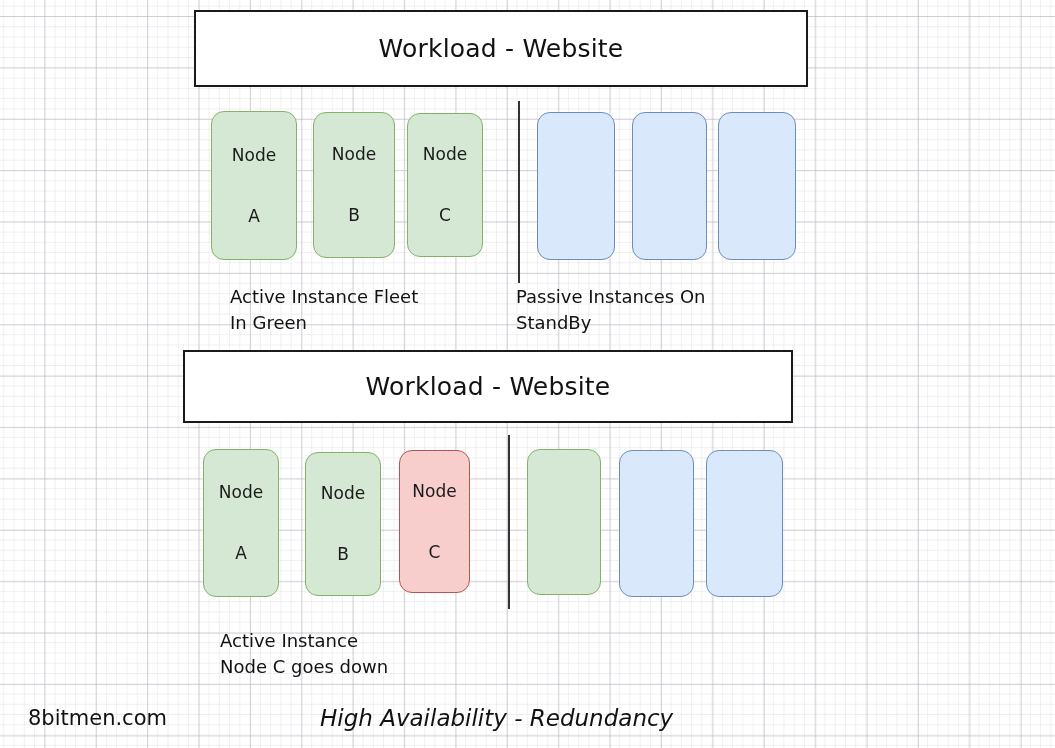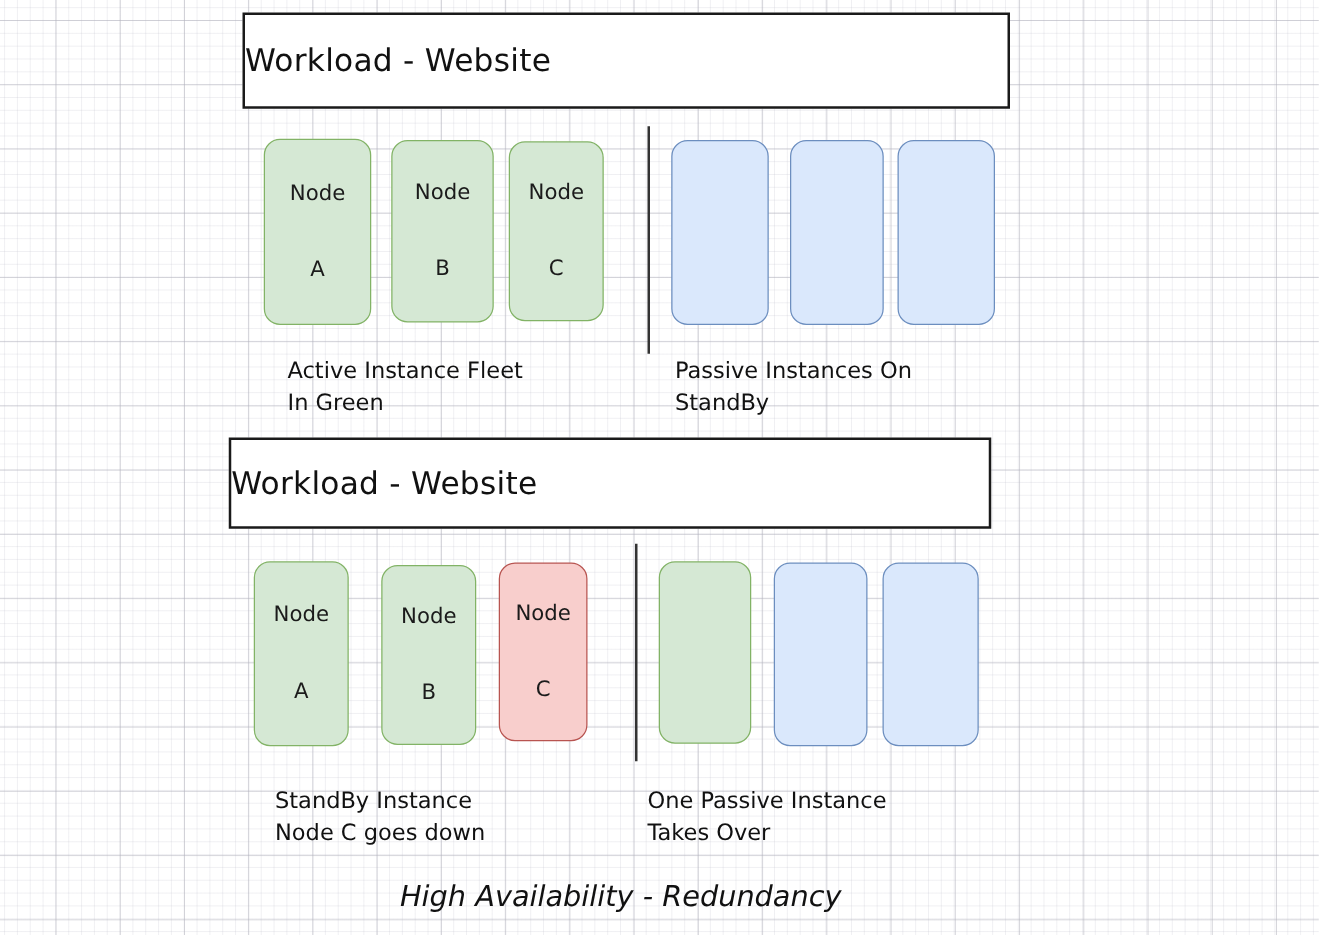"Workload - Website" .workload-box { justify-content: flex-start -> center }
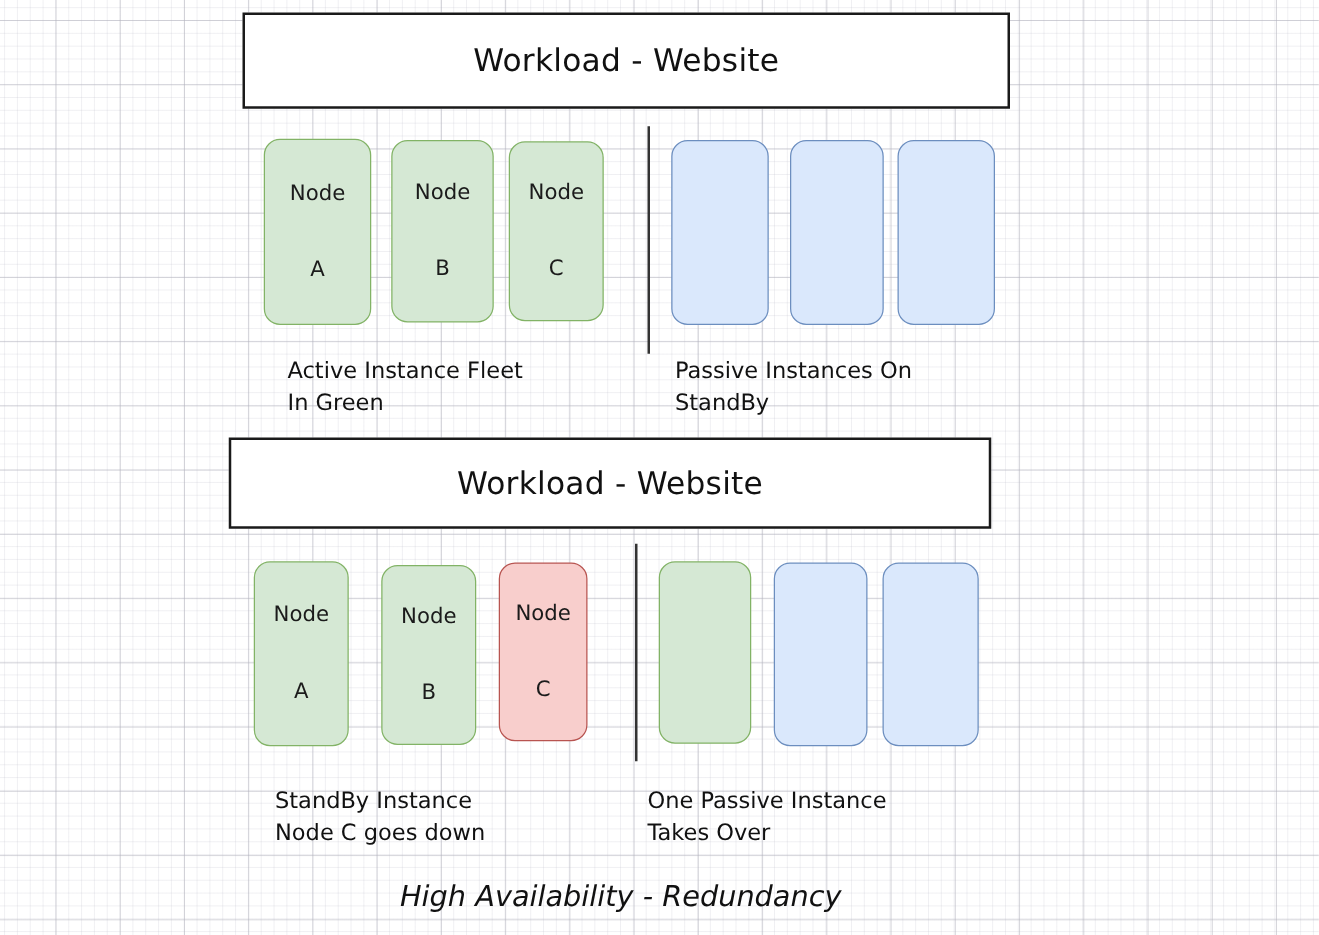"Passive Instances On" div.caption { left: 540px -> 516px }
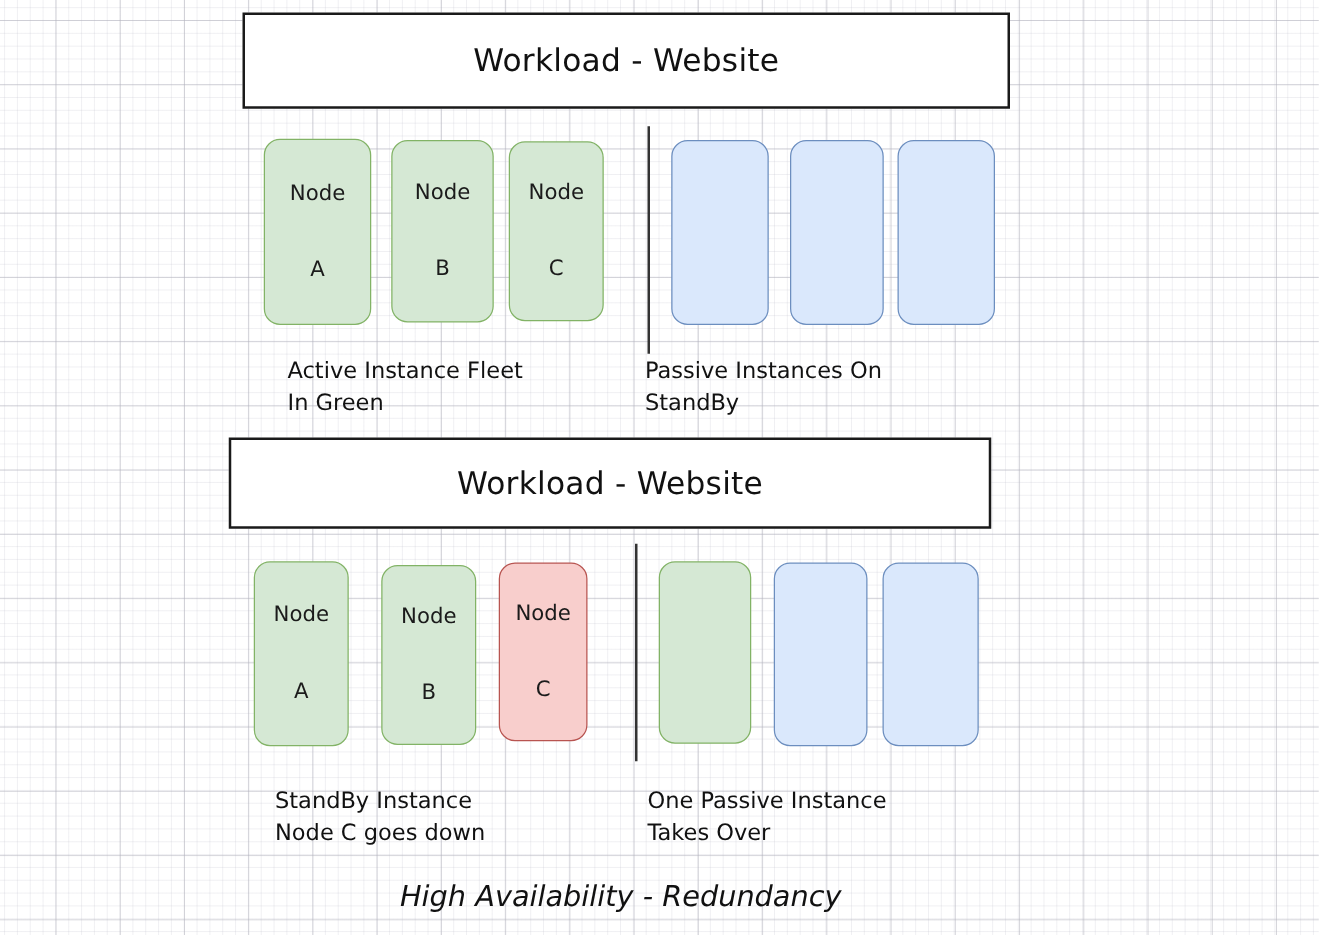"StandBy Instance" div.caption { text: StandBy -> Active }
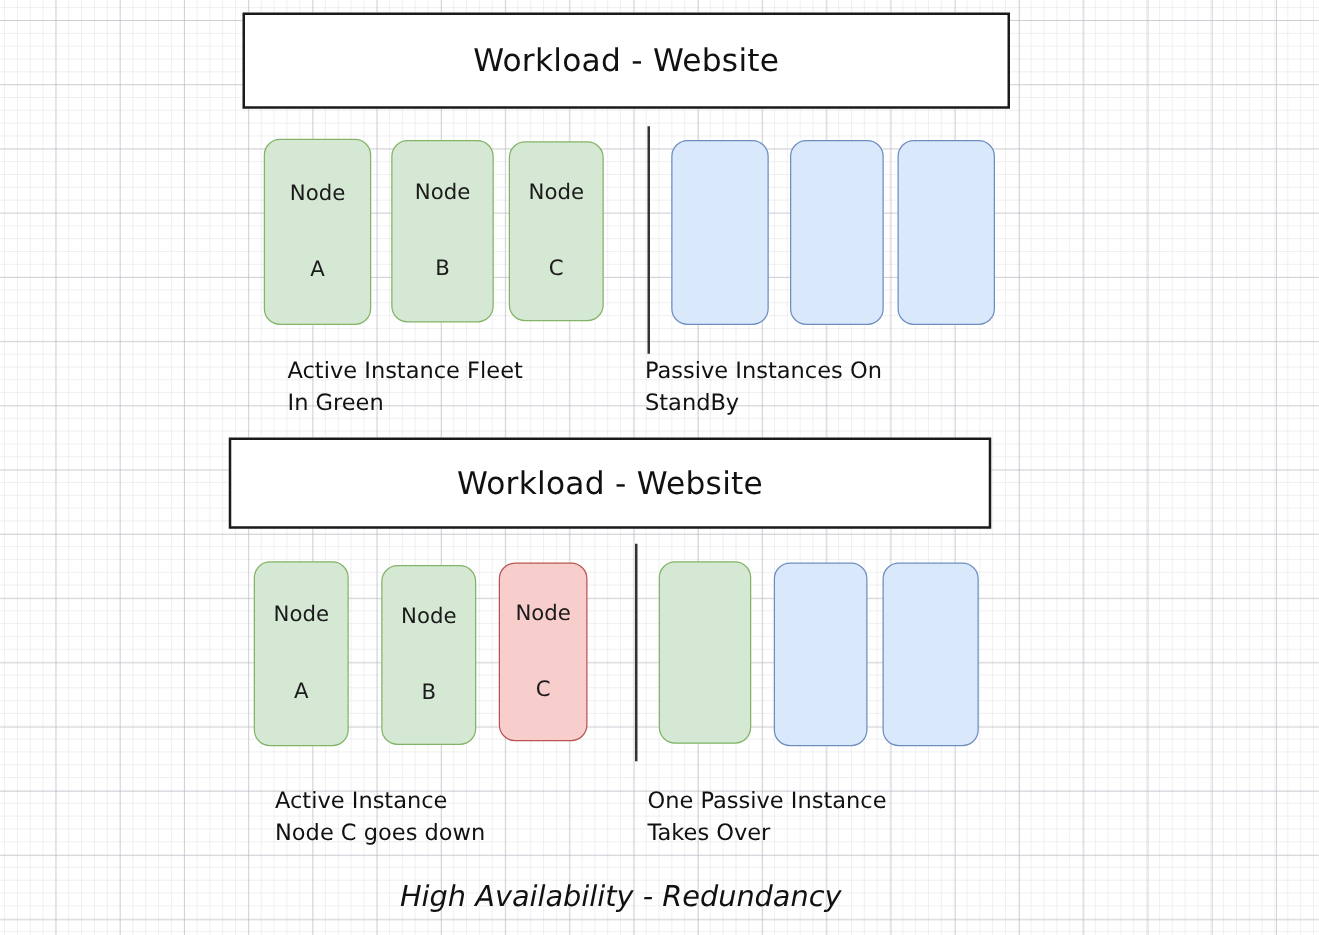"One Passive Instance" div.caption { html: <div>One Passive Instance Takes Over</div> -> none }
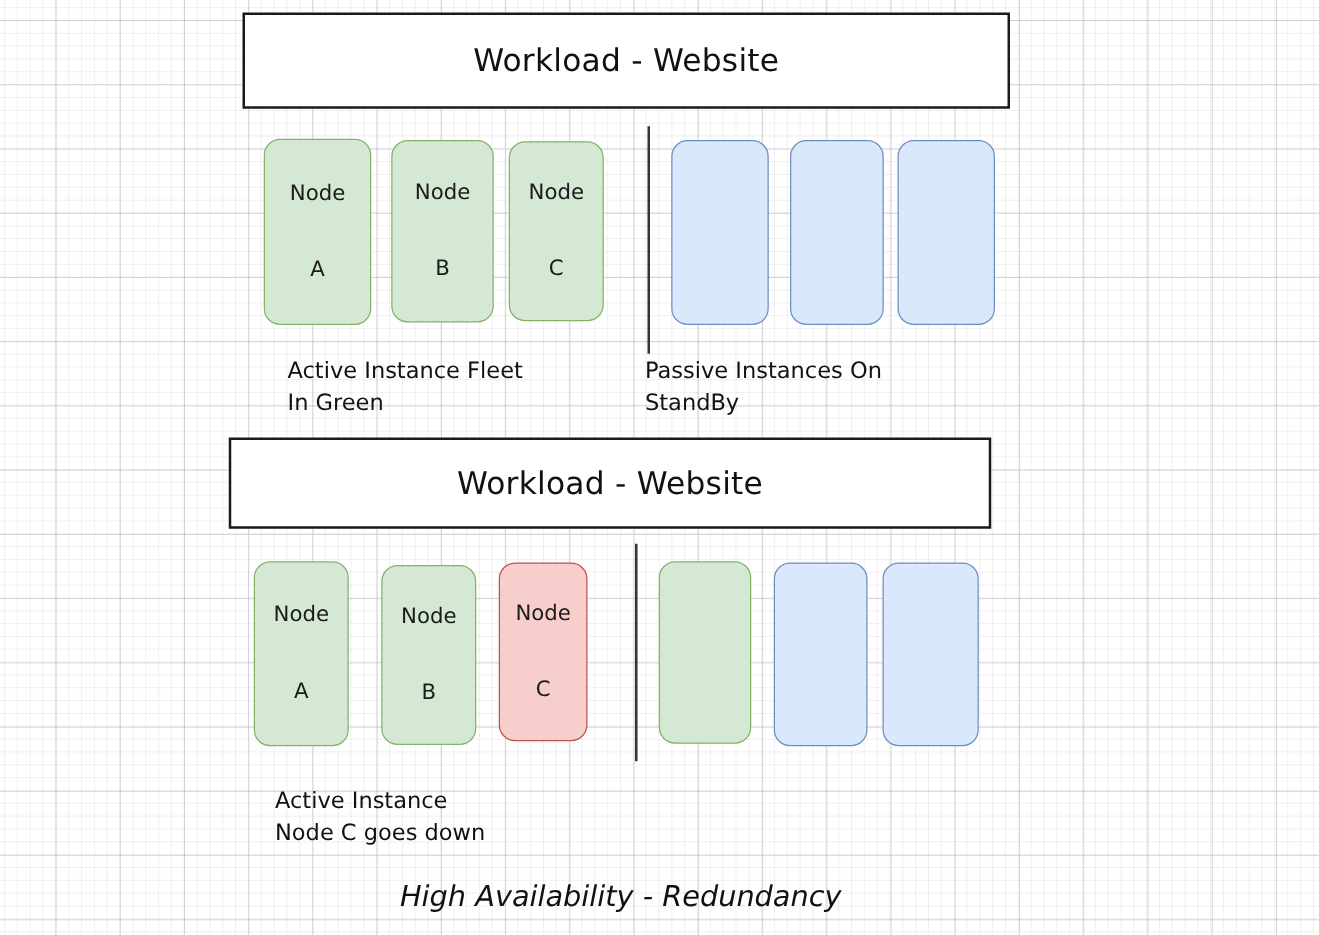"8bitmen.com" div.footer-text { html: none -> <div>8bitmen.com</div> }
